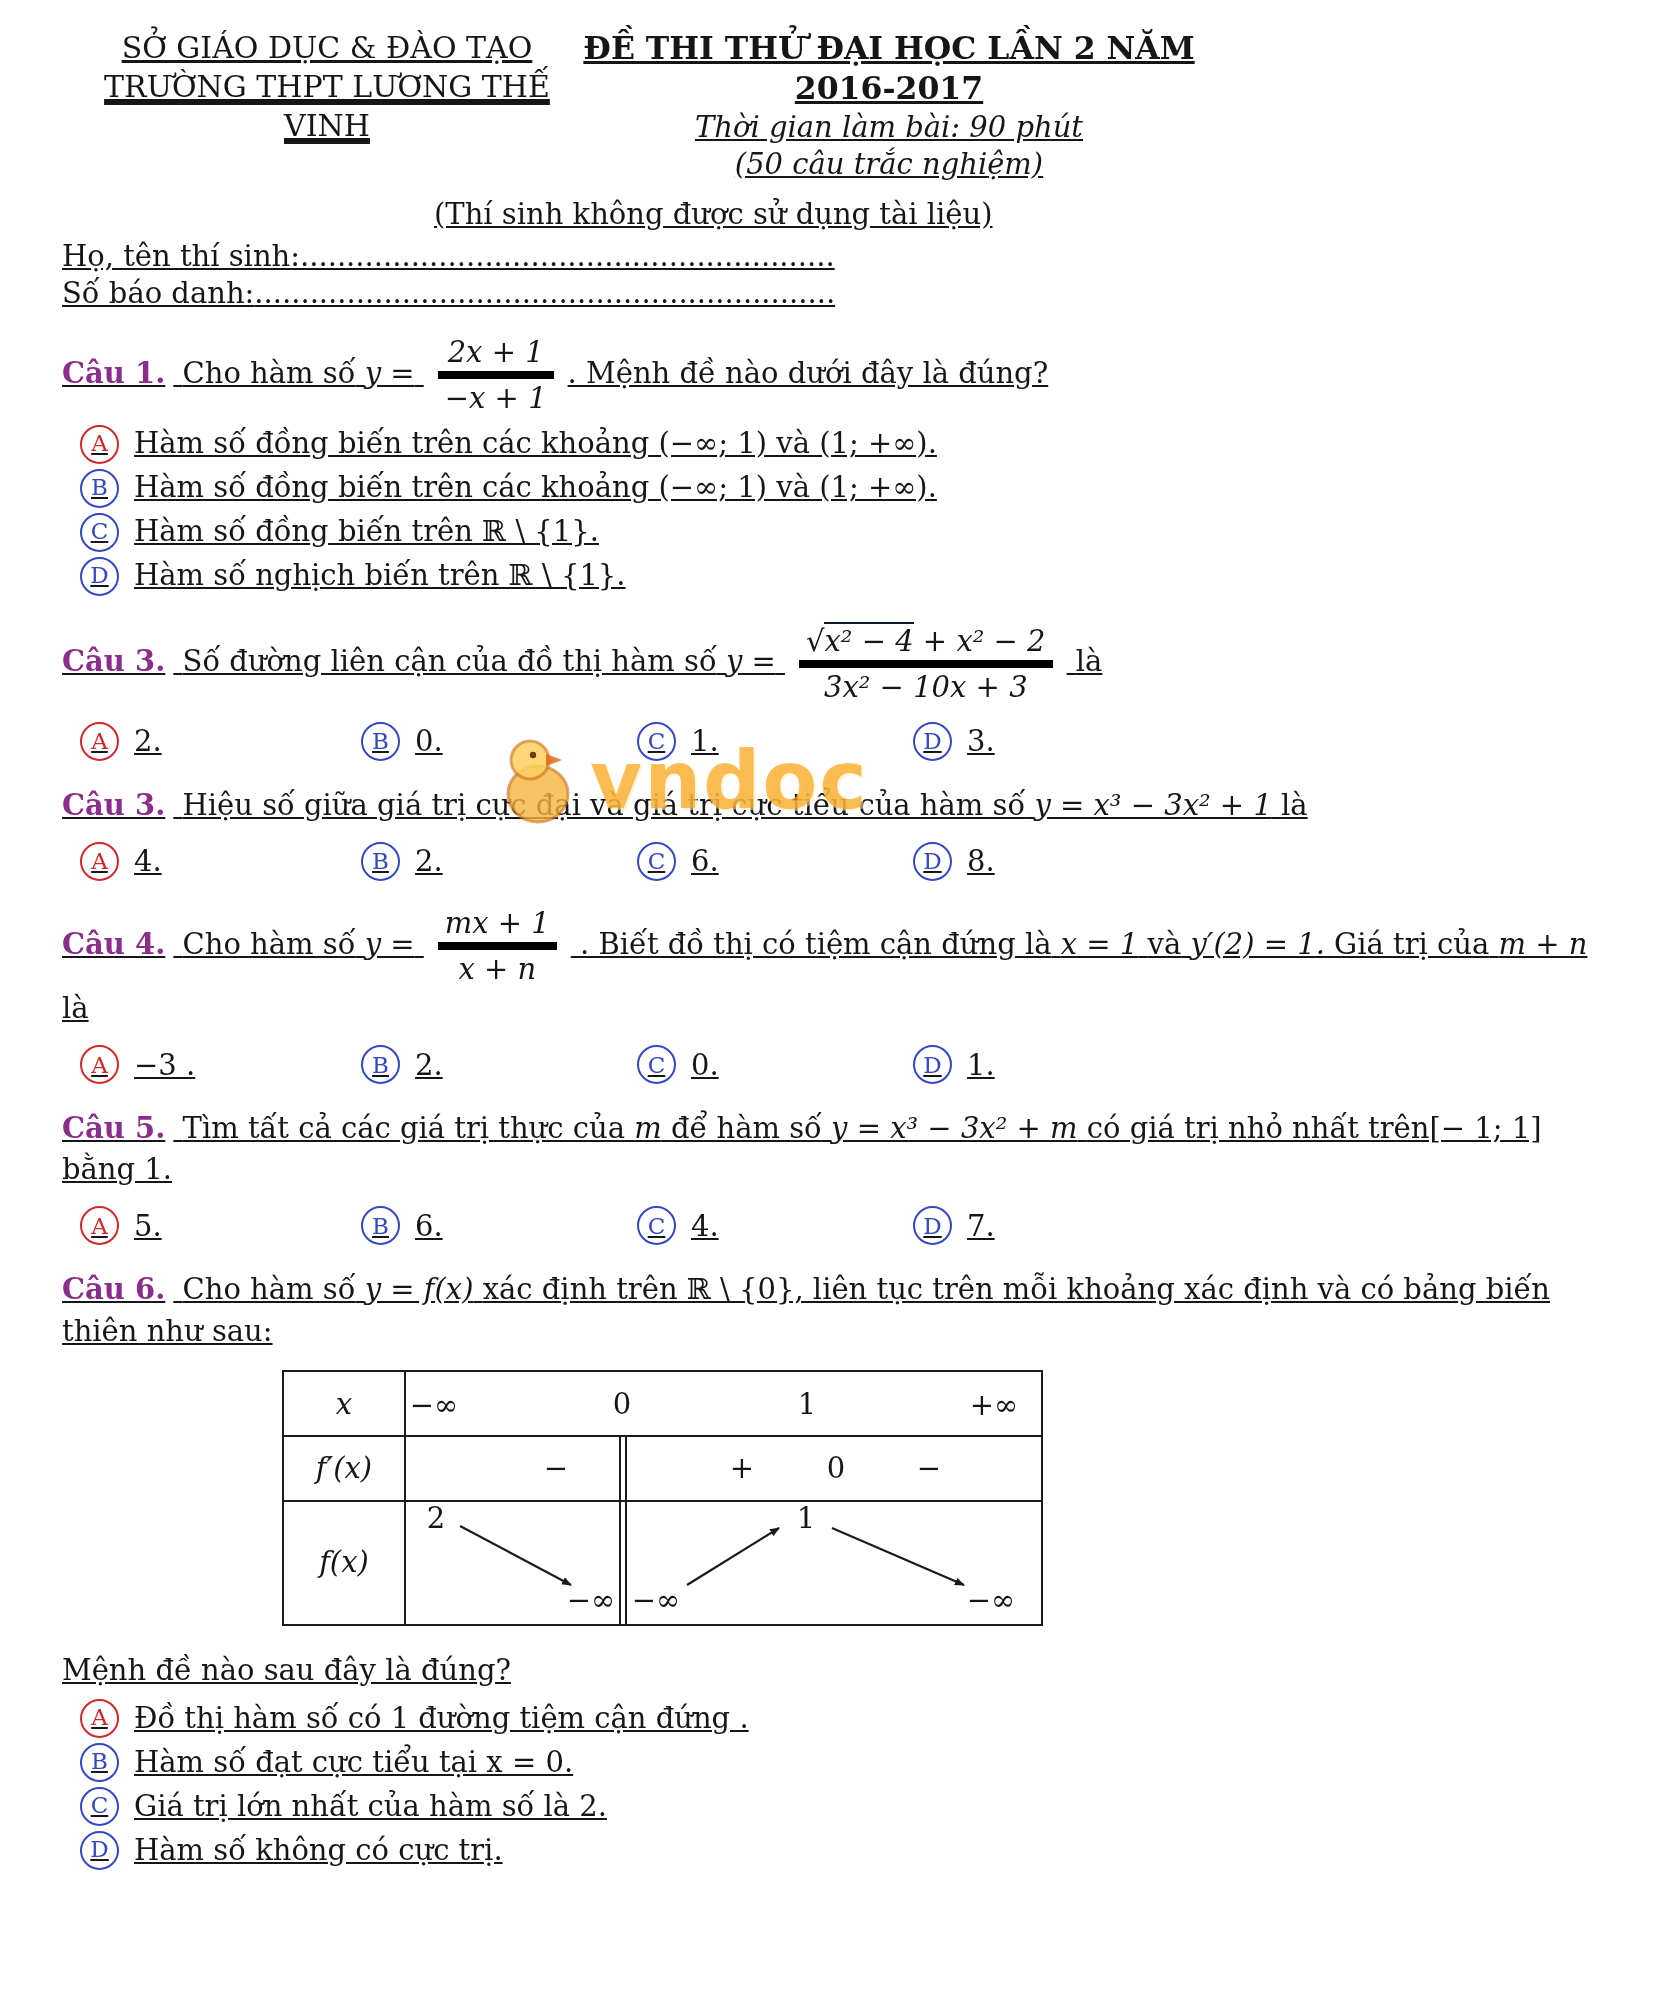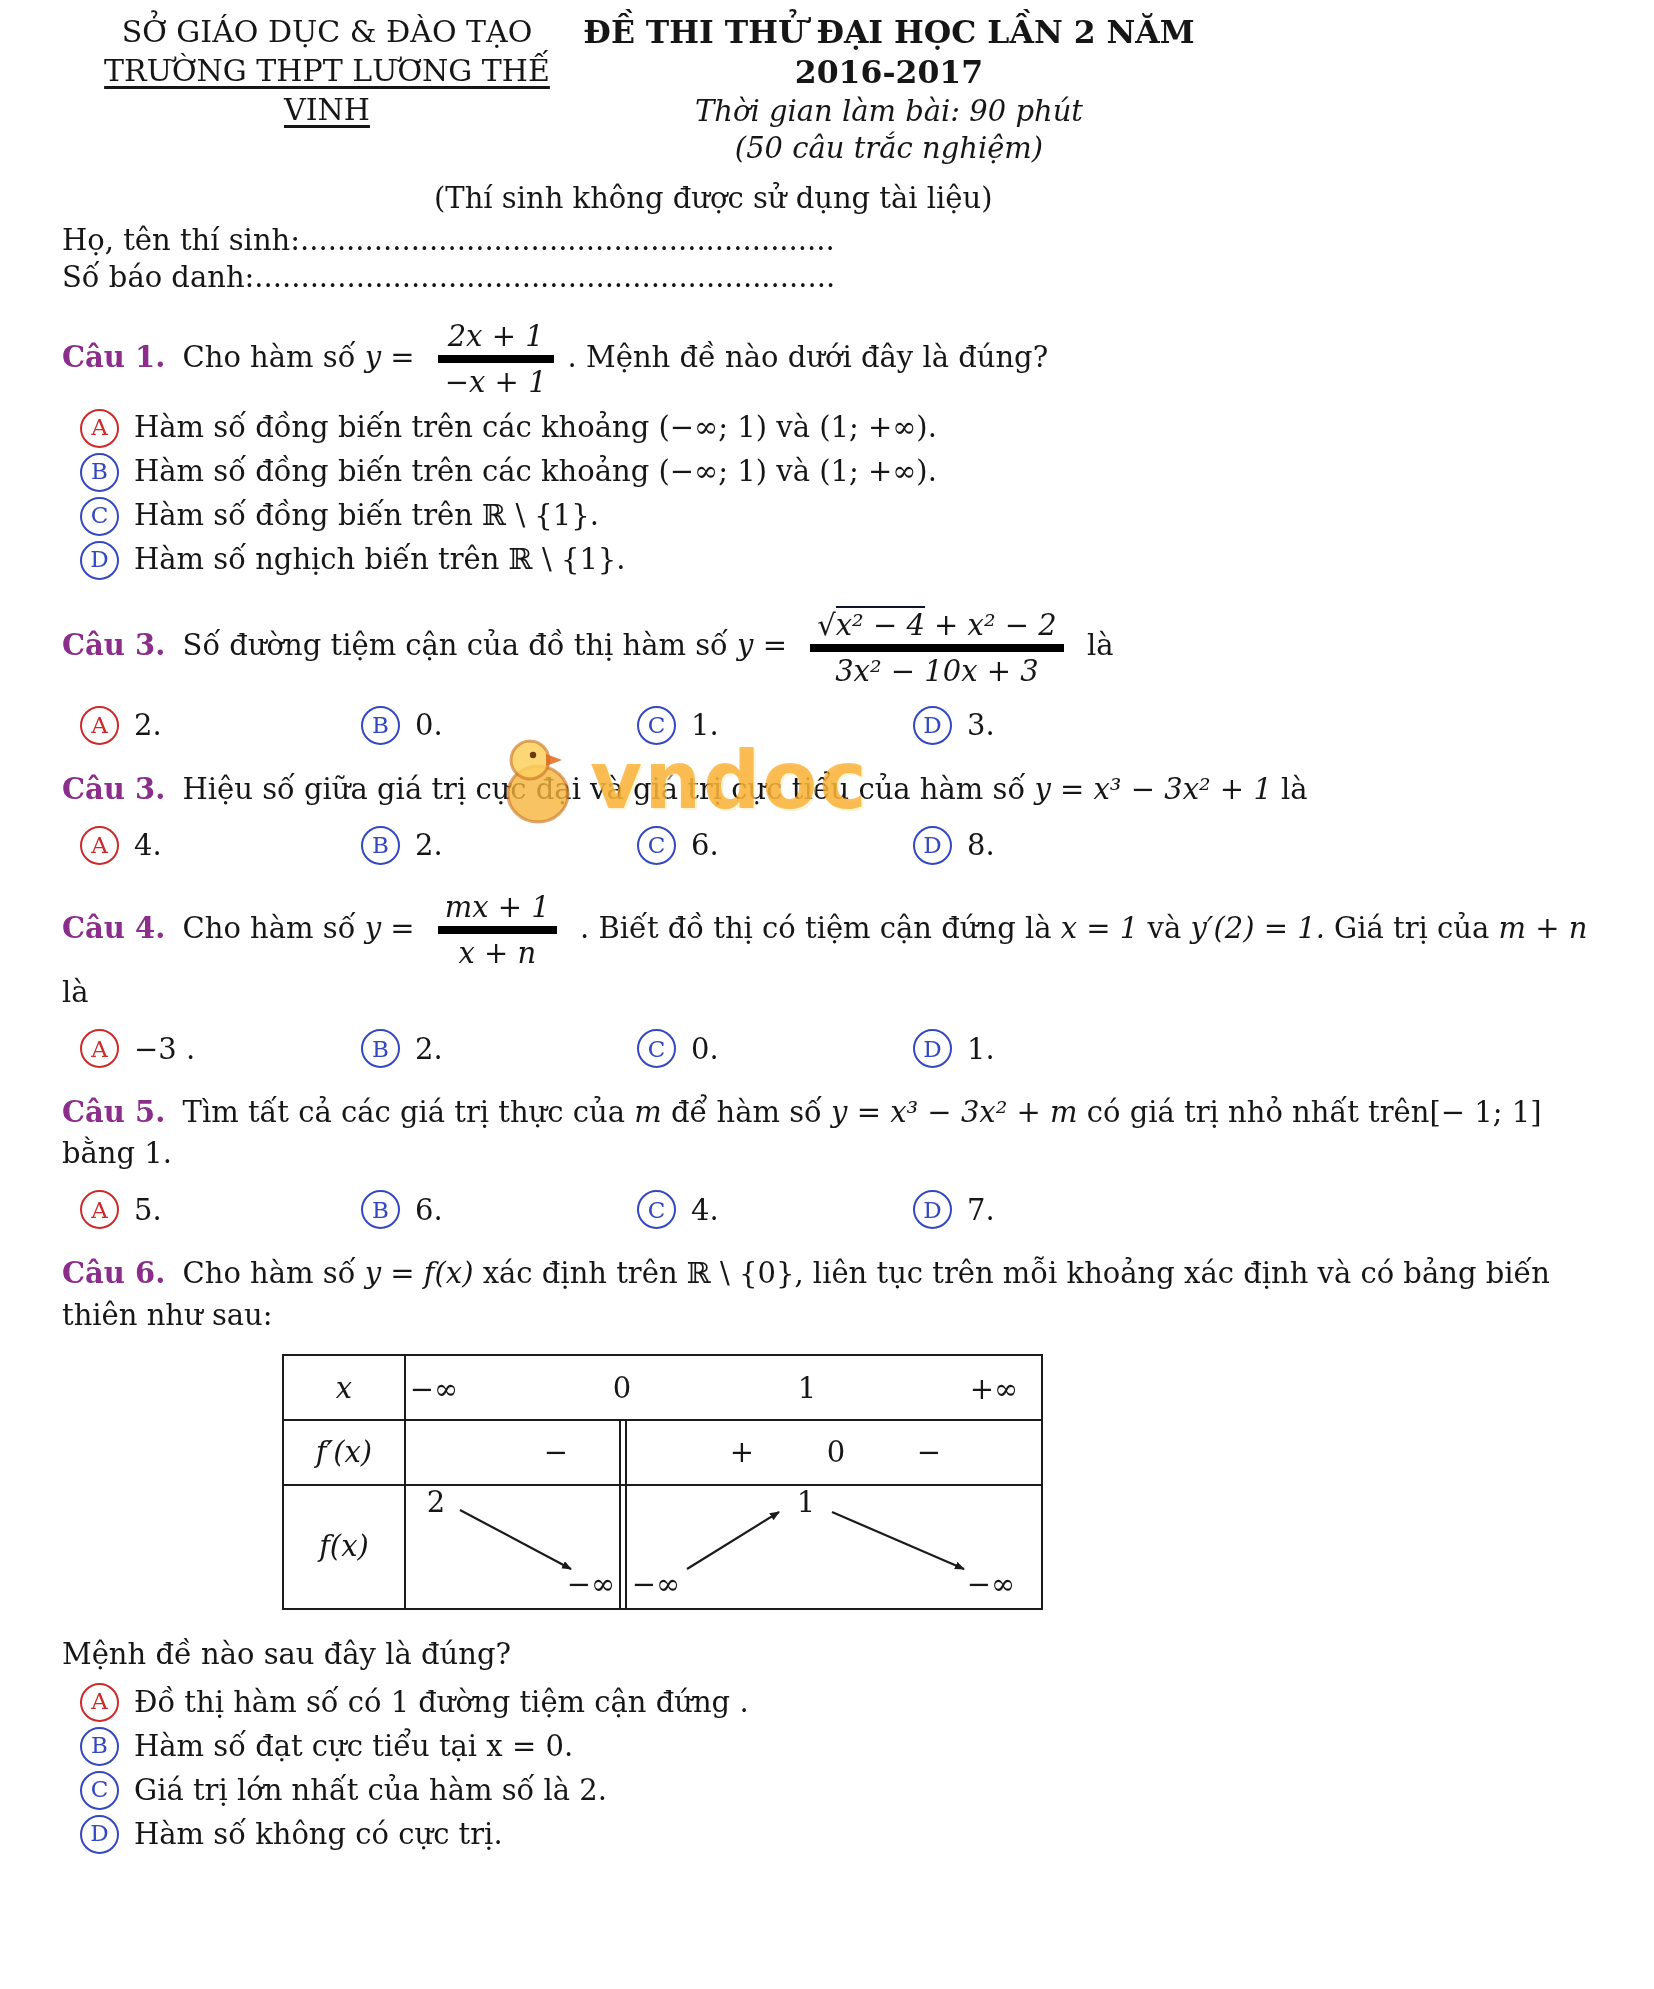"SỞ GIÁO DỤC & ĐÀO" .page { padding: 12px 60px 0 62px -> 28px 60px 0 62px; text-decoration: none -> underline }
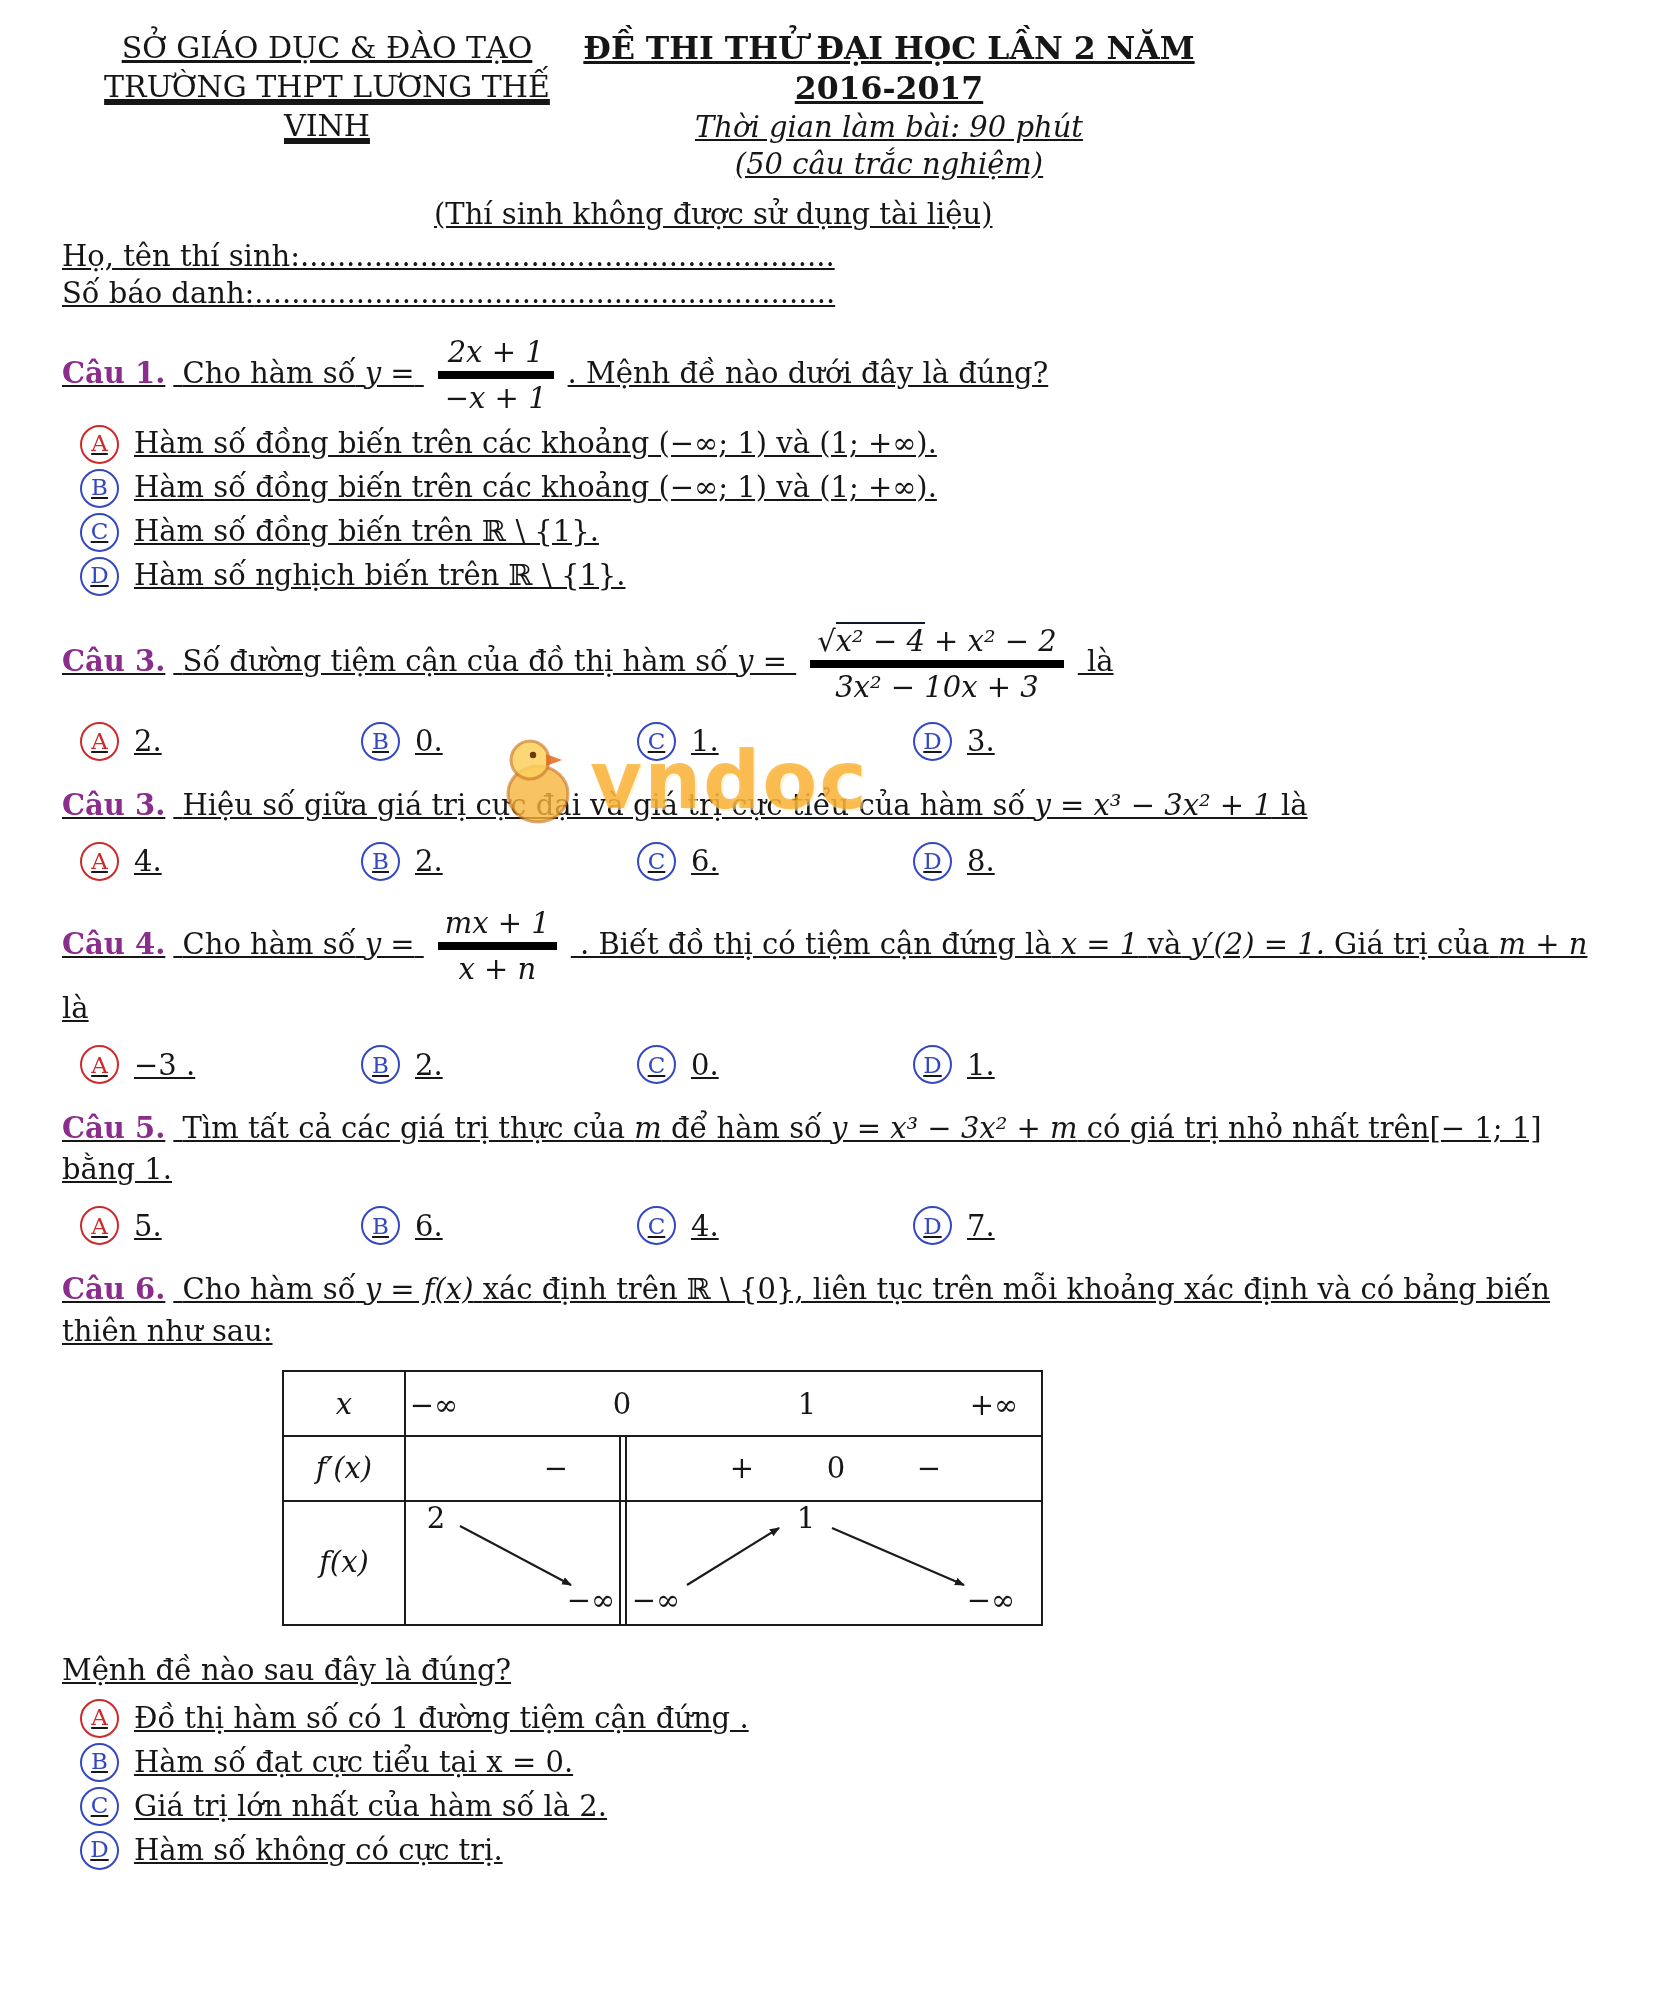"Số đường tiệm cận của" span { text: tiệm -> liên }
